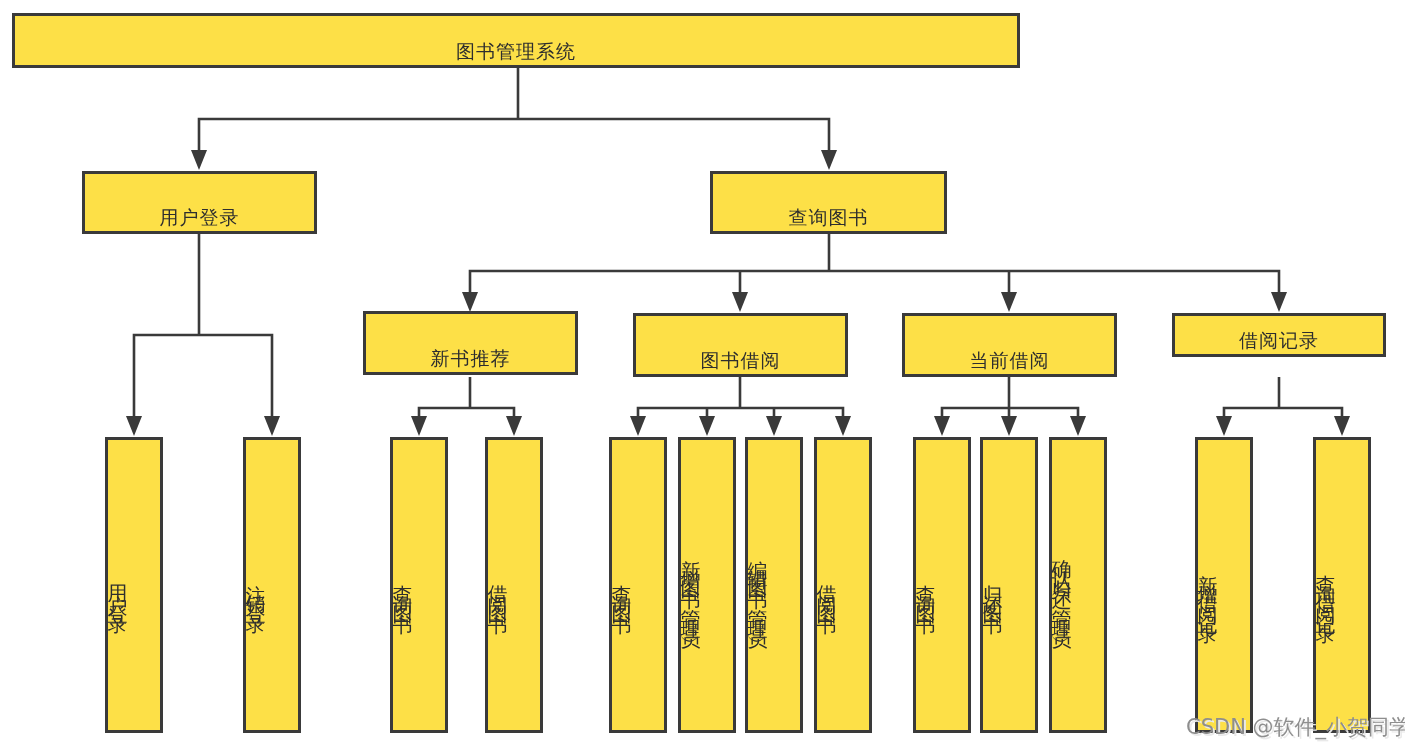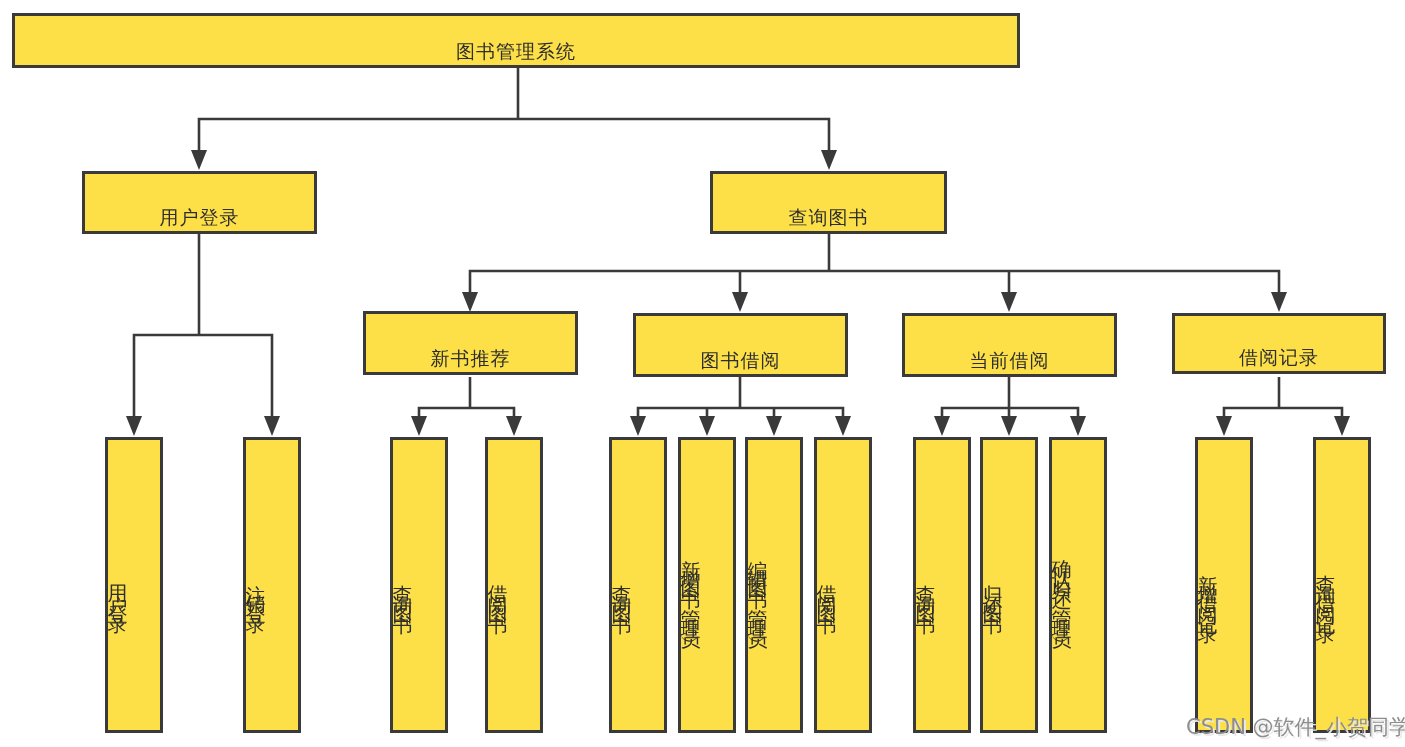"借阅记录" div.box { height: 61px -> 44px }
